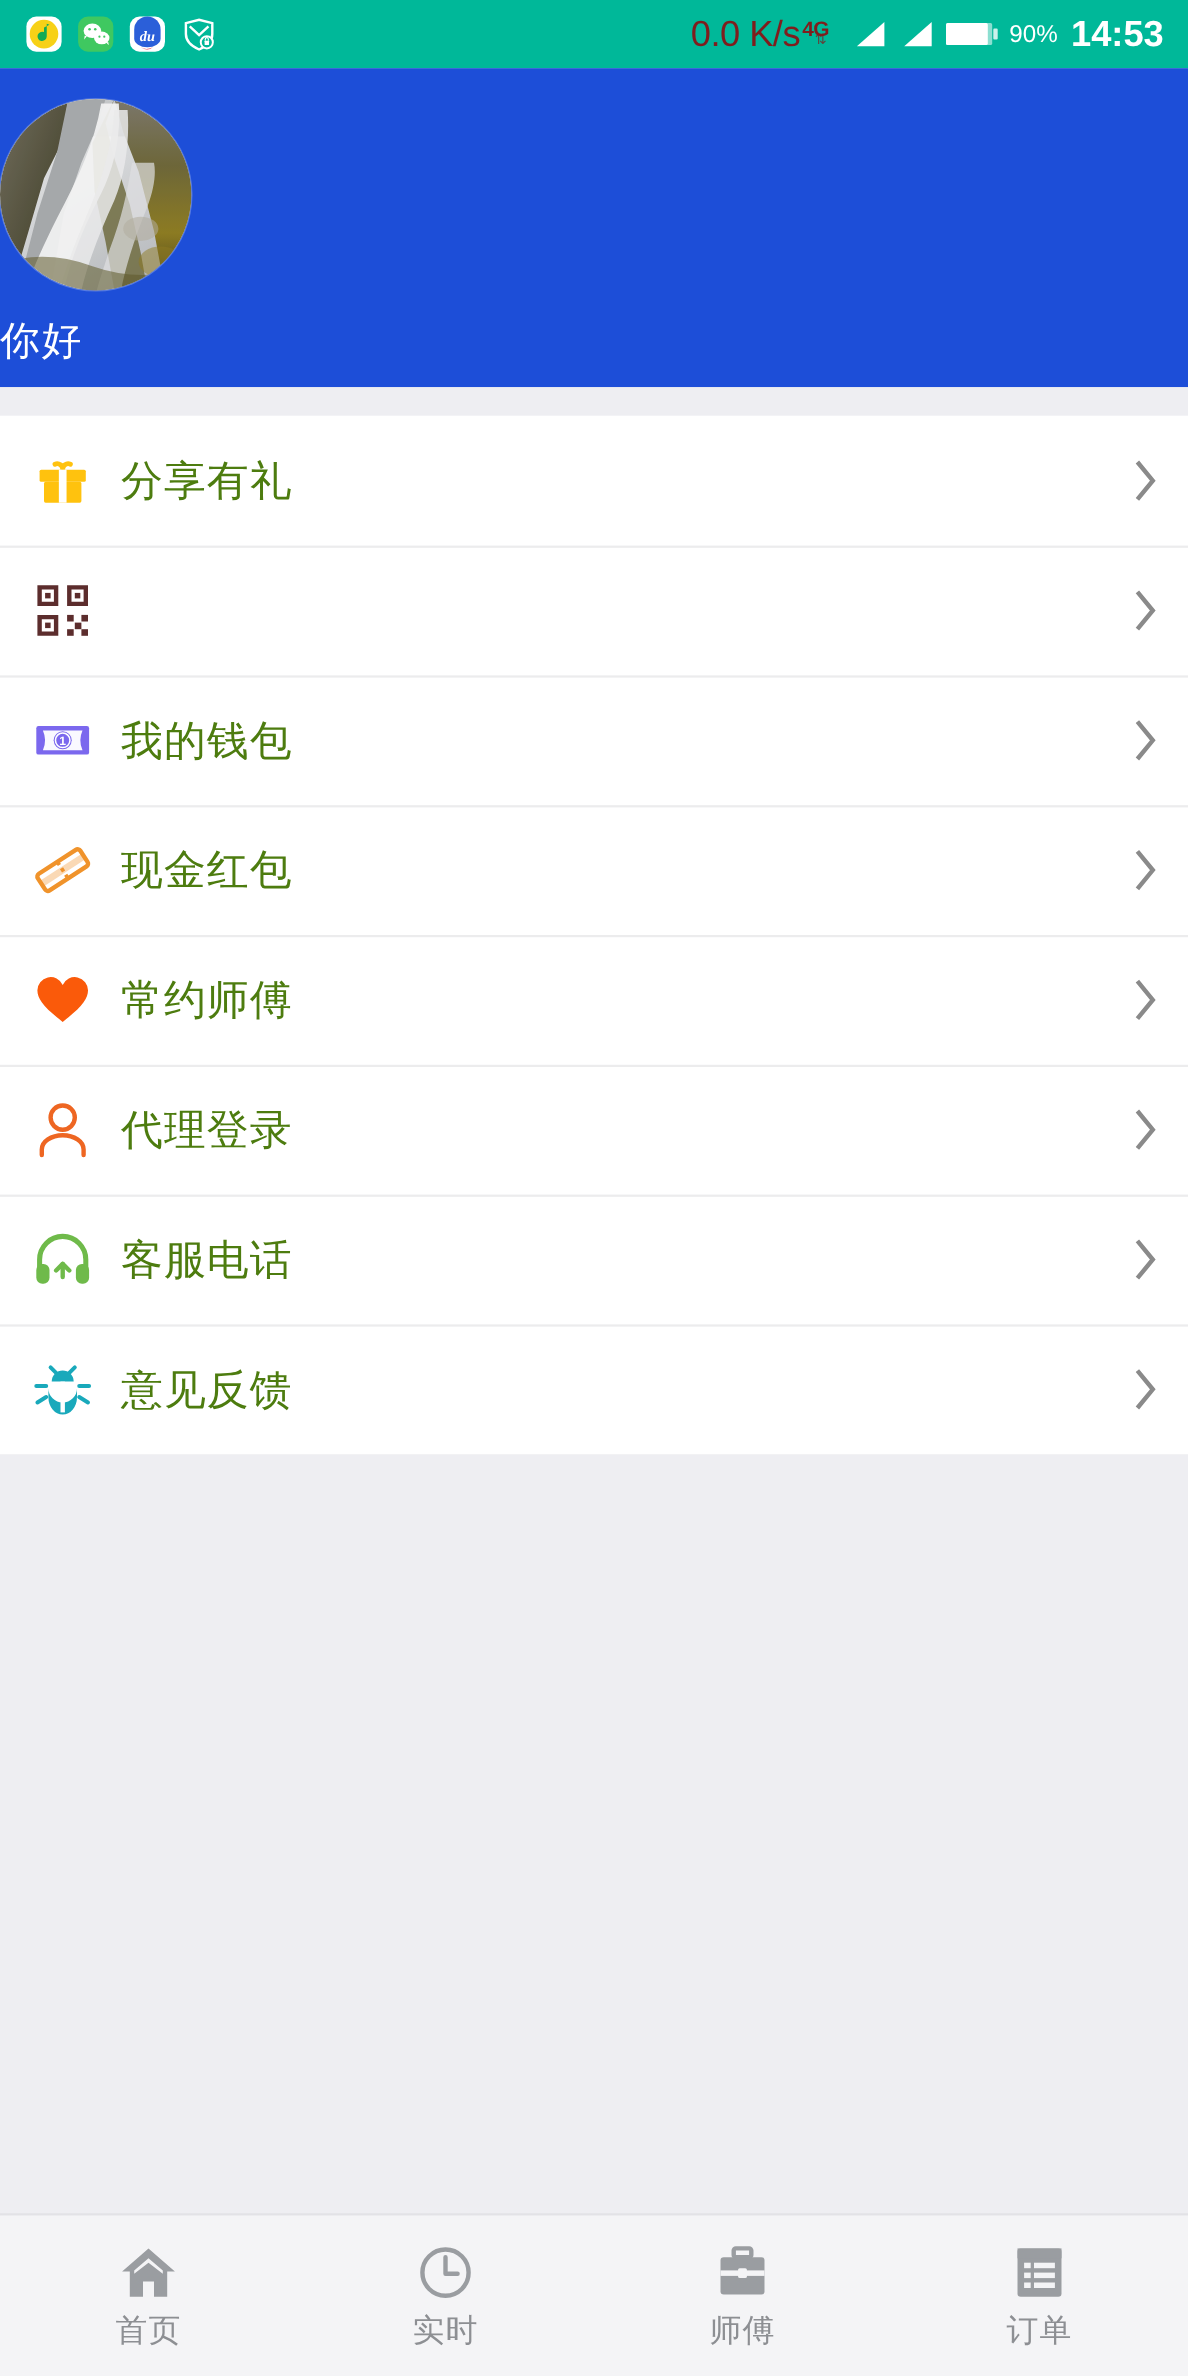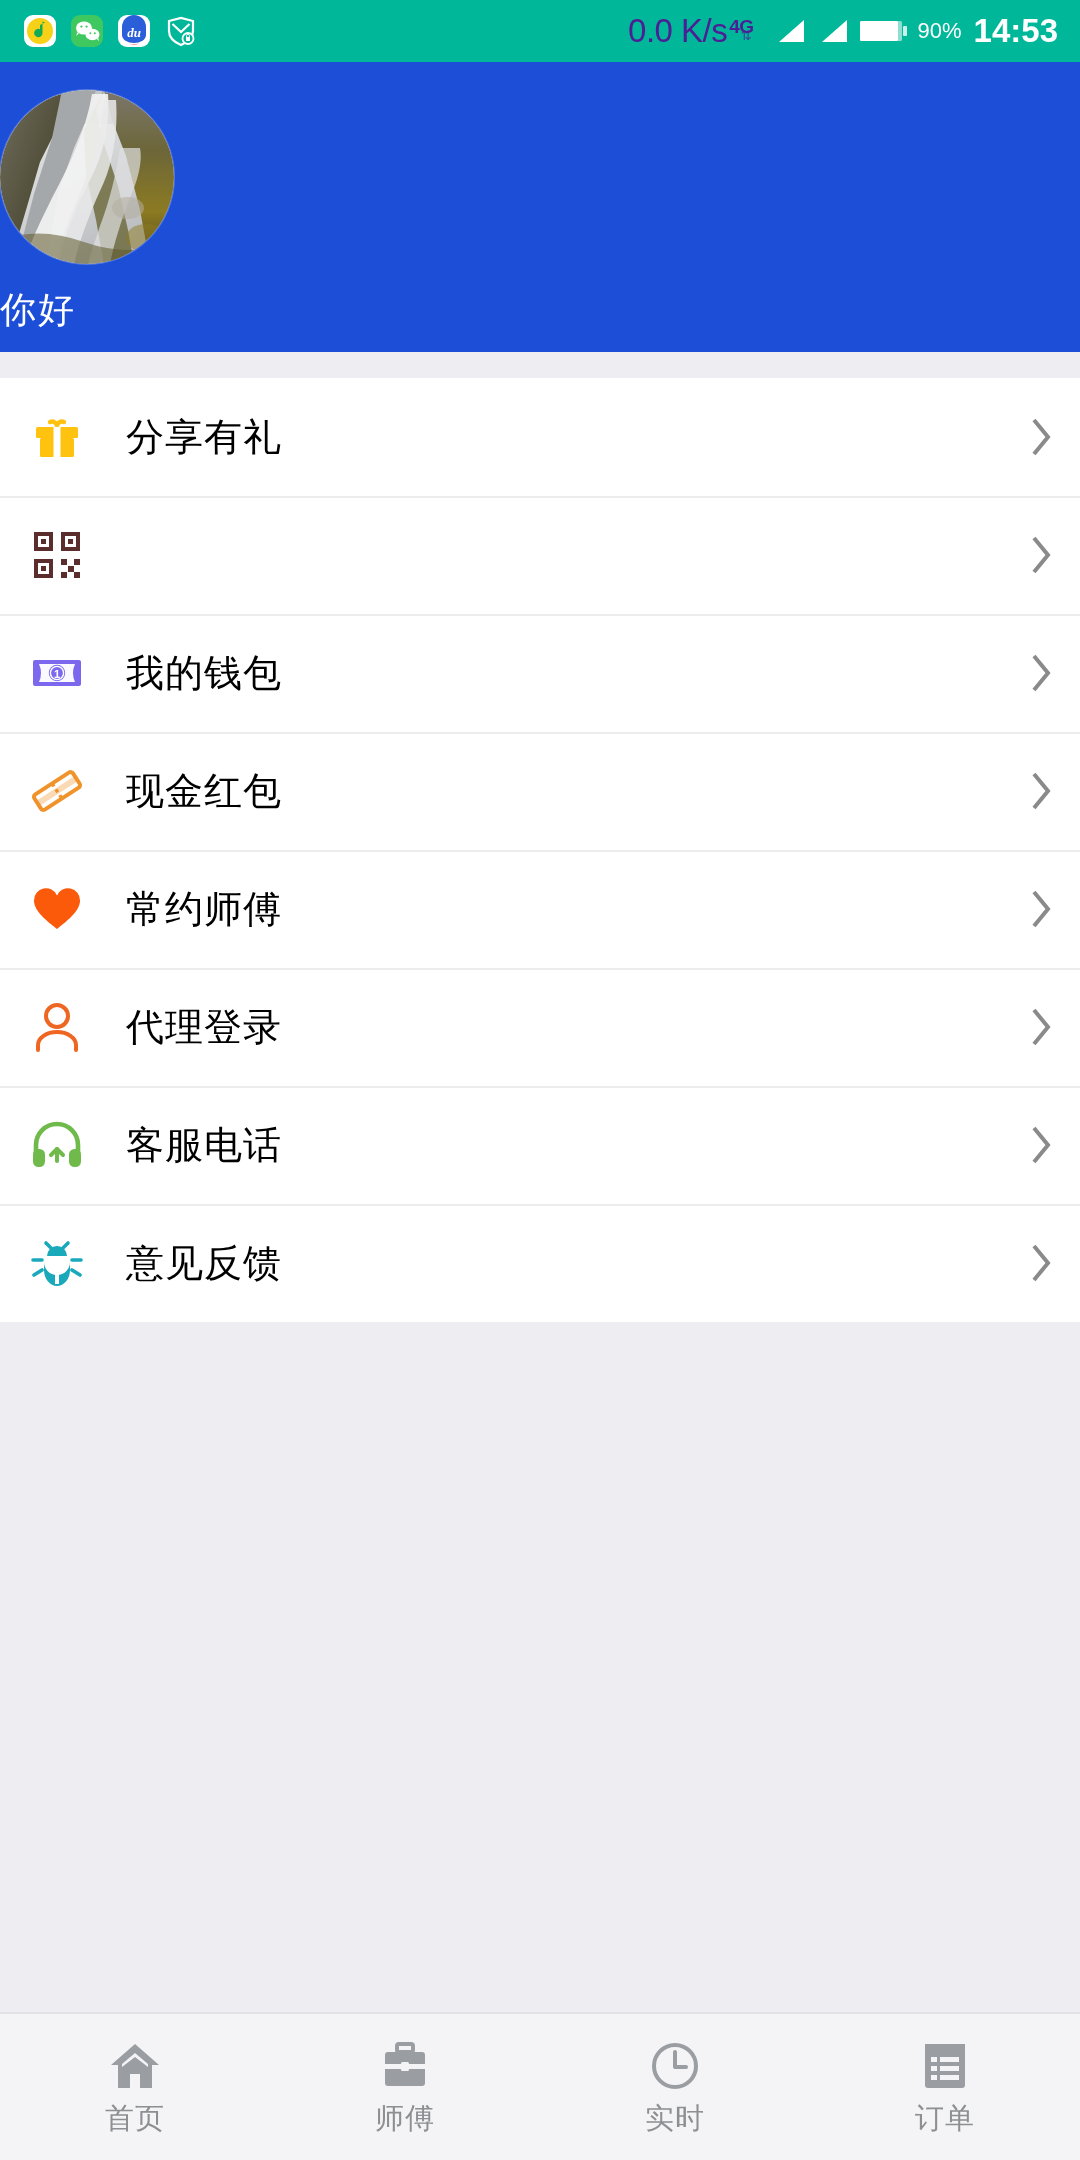"0.0 K/s" .sb-netspeed { color: #4c1d95 -> #7f1d1d }
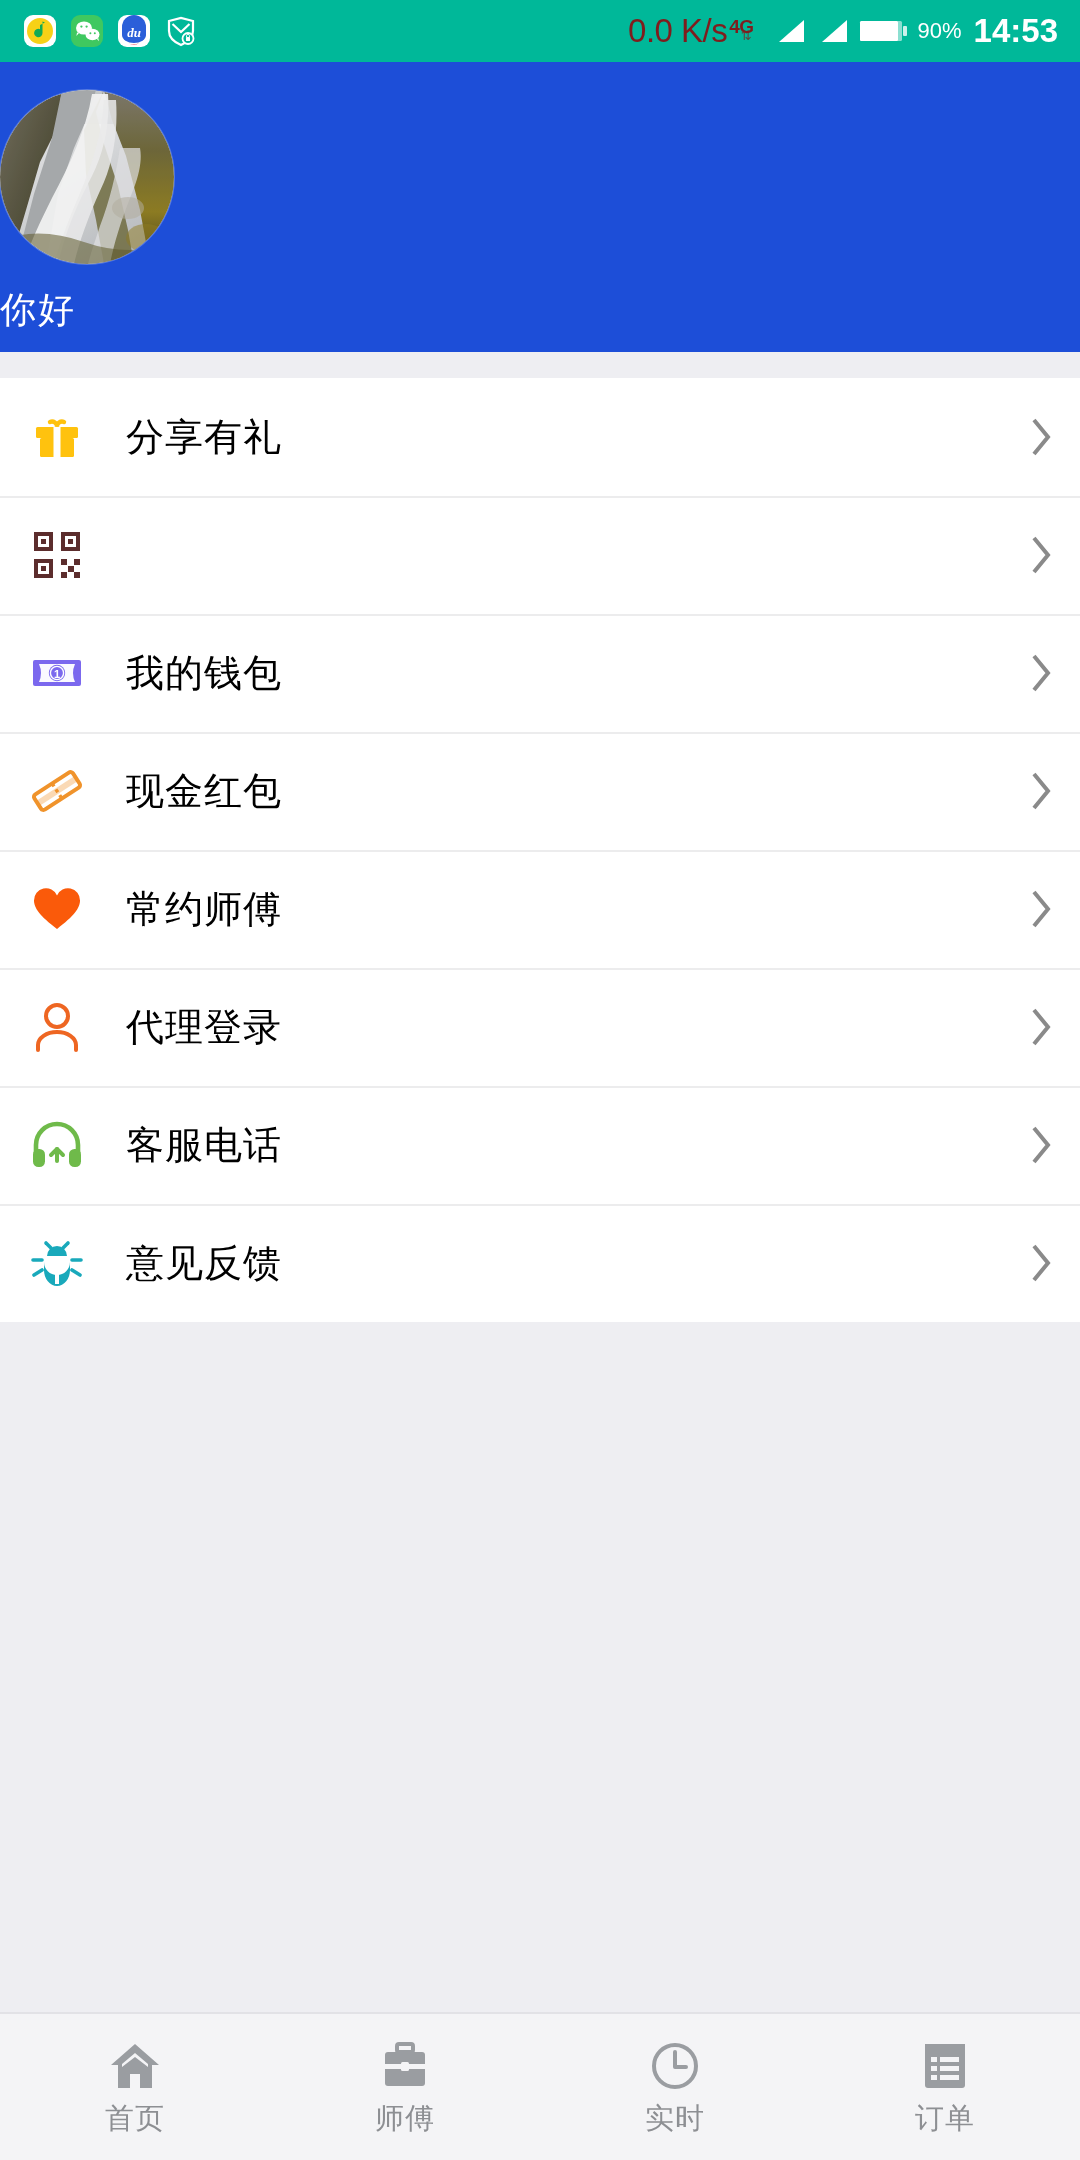"分享有礼" .row-label { color: #000000 -> #4d7c0f; margin-left: 40px -> 24px }
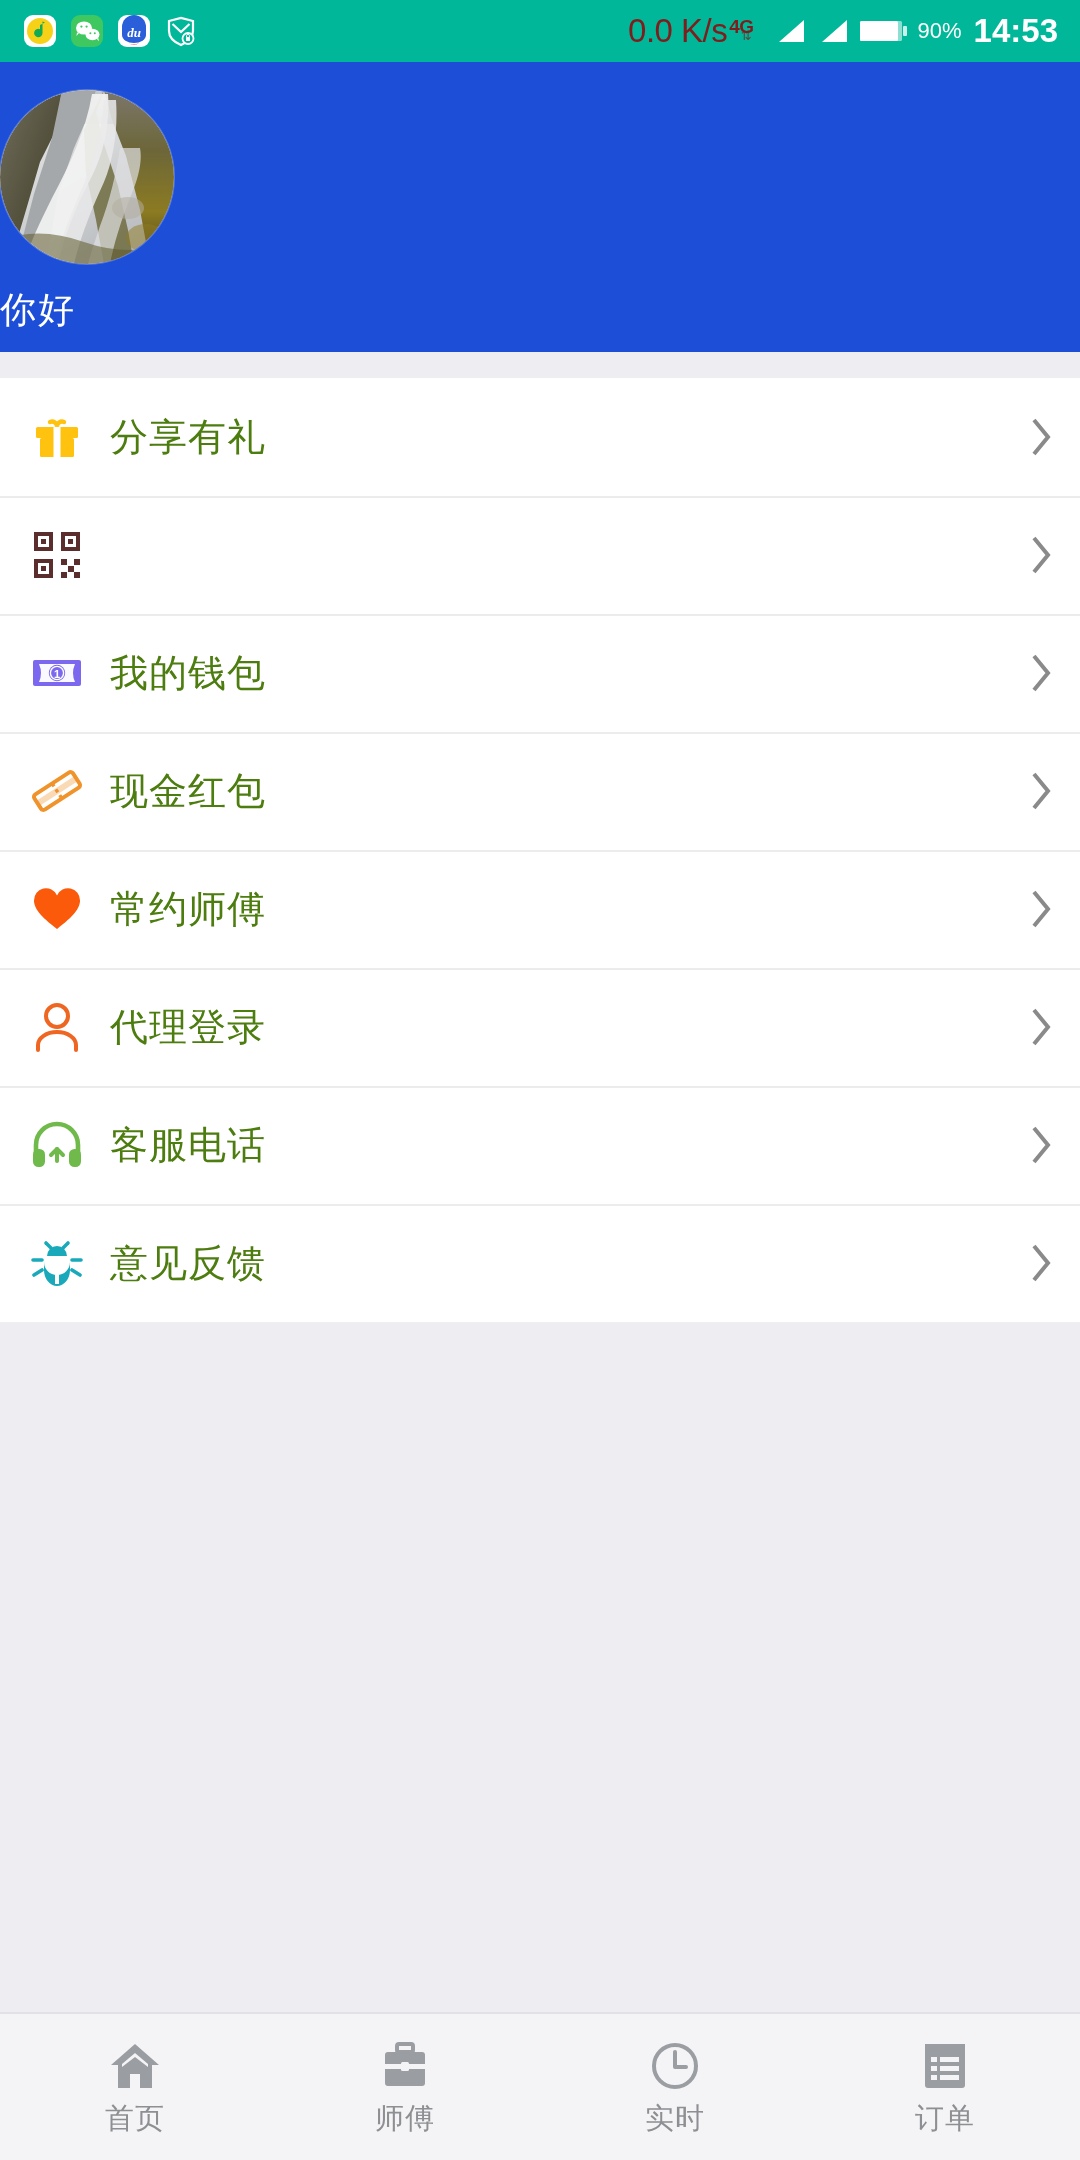"师傅" div.tab { order: before "实时" -> after "实时" }
